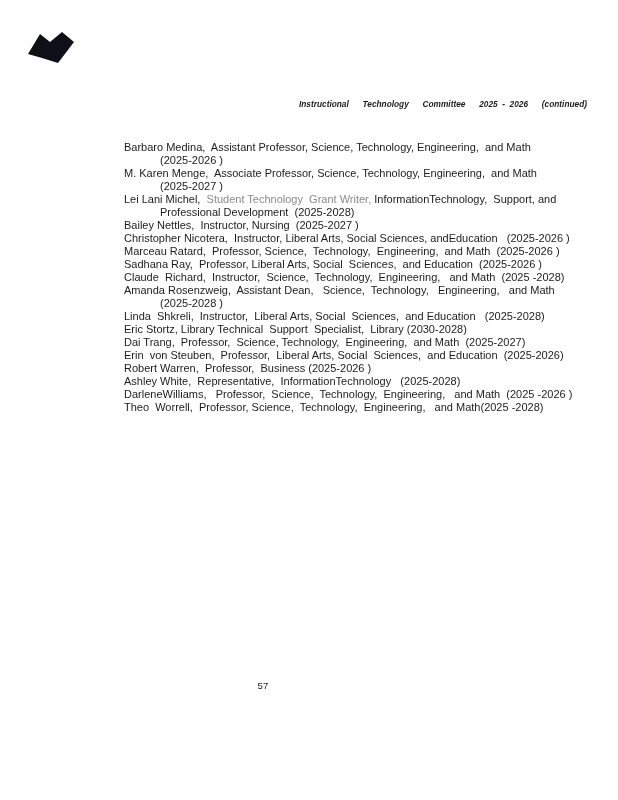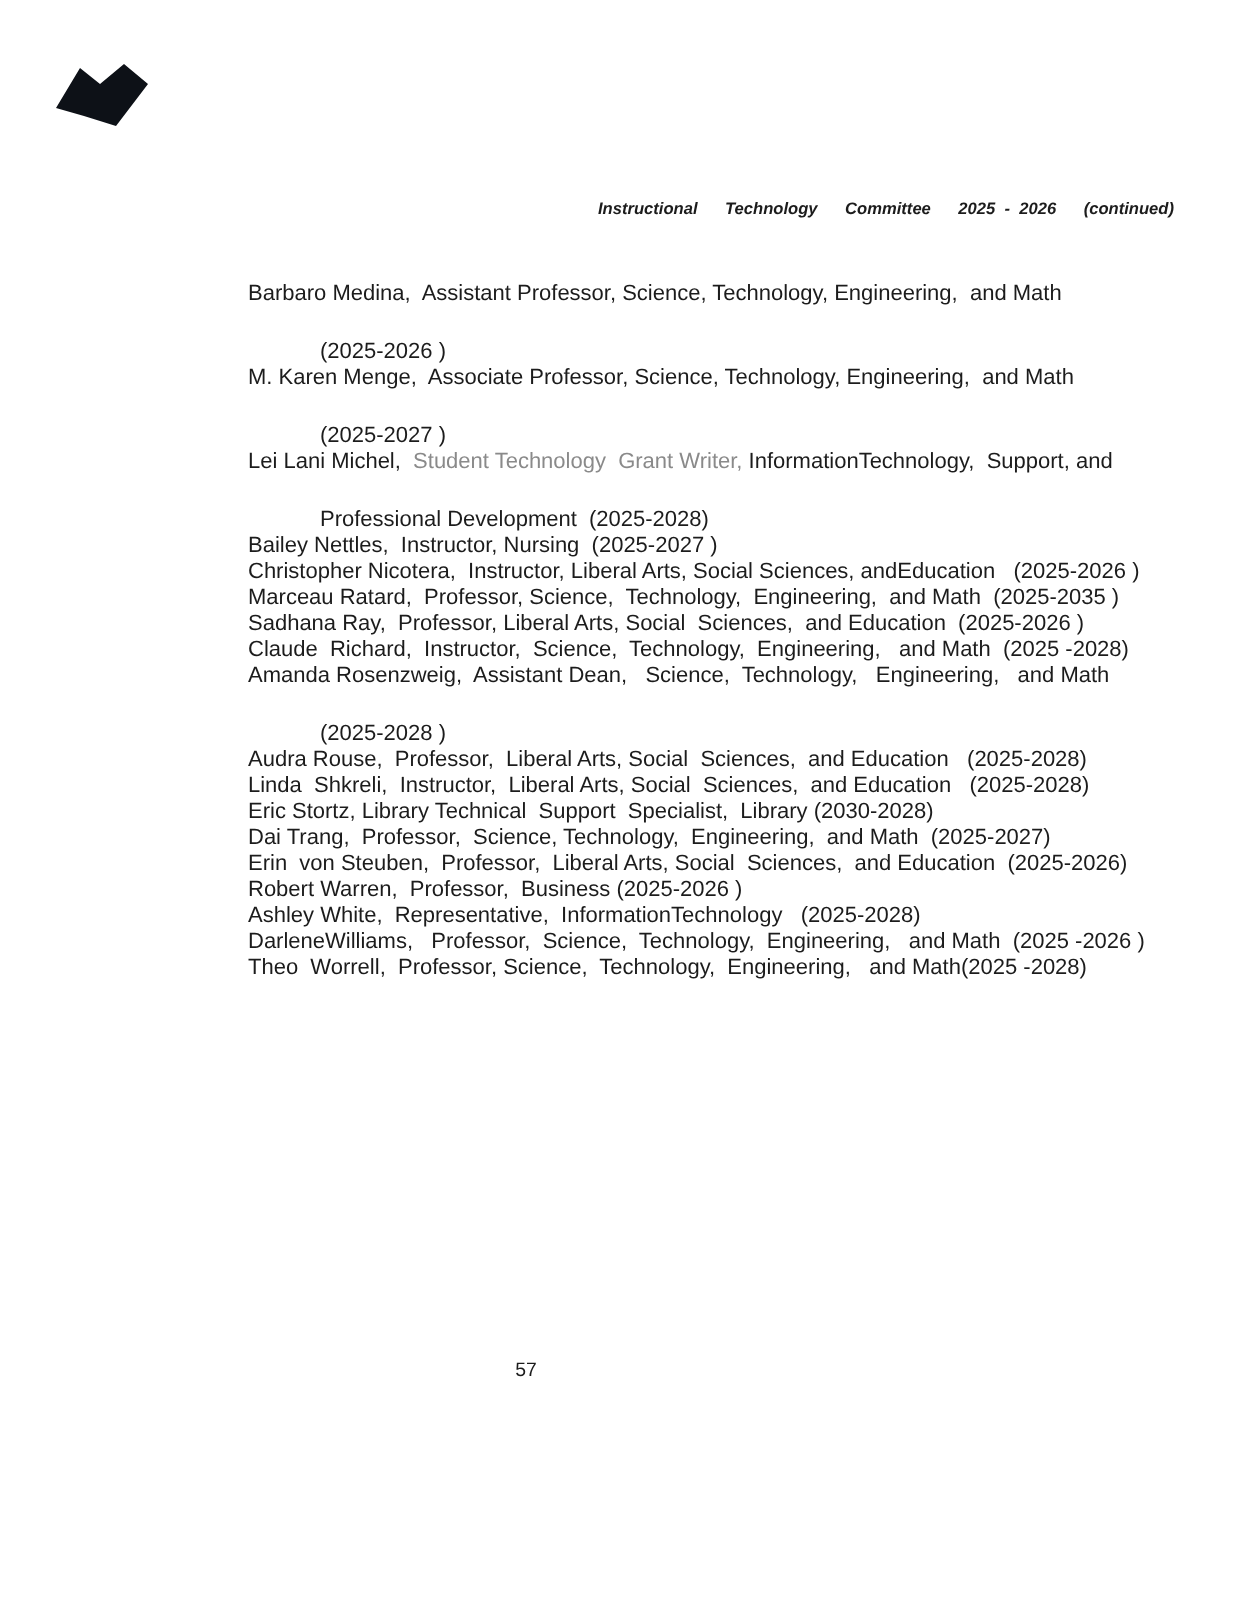"(2025-2026 )" .line.cont { margin-top: 16px -> none }
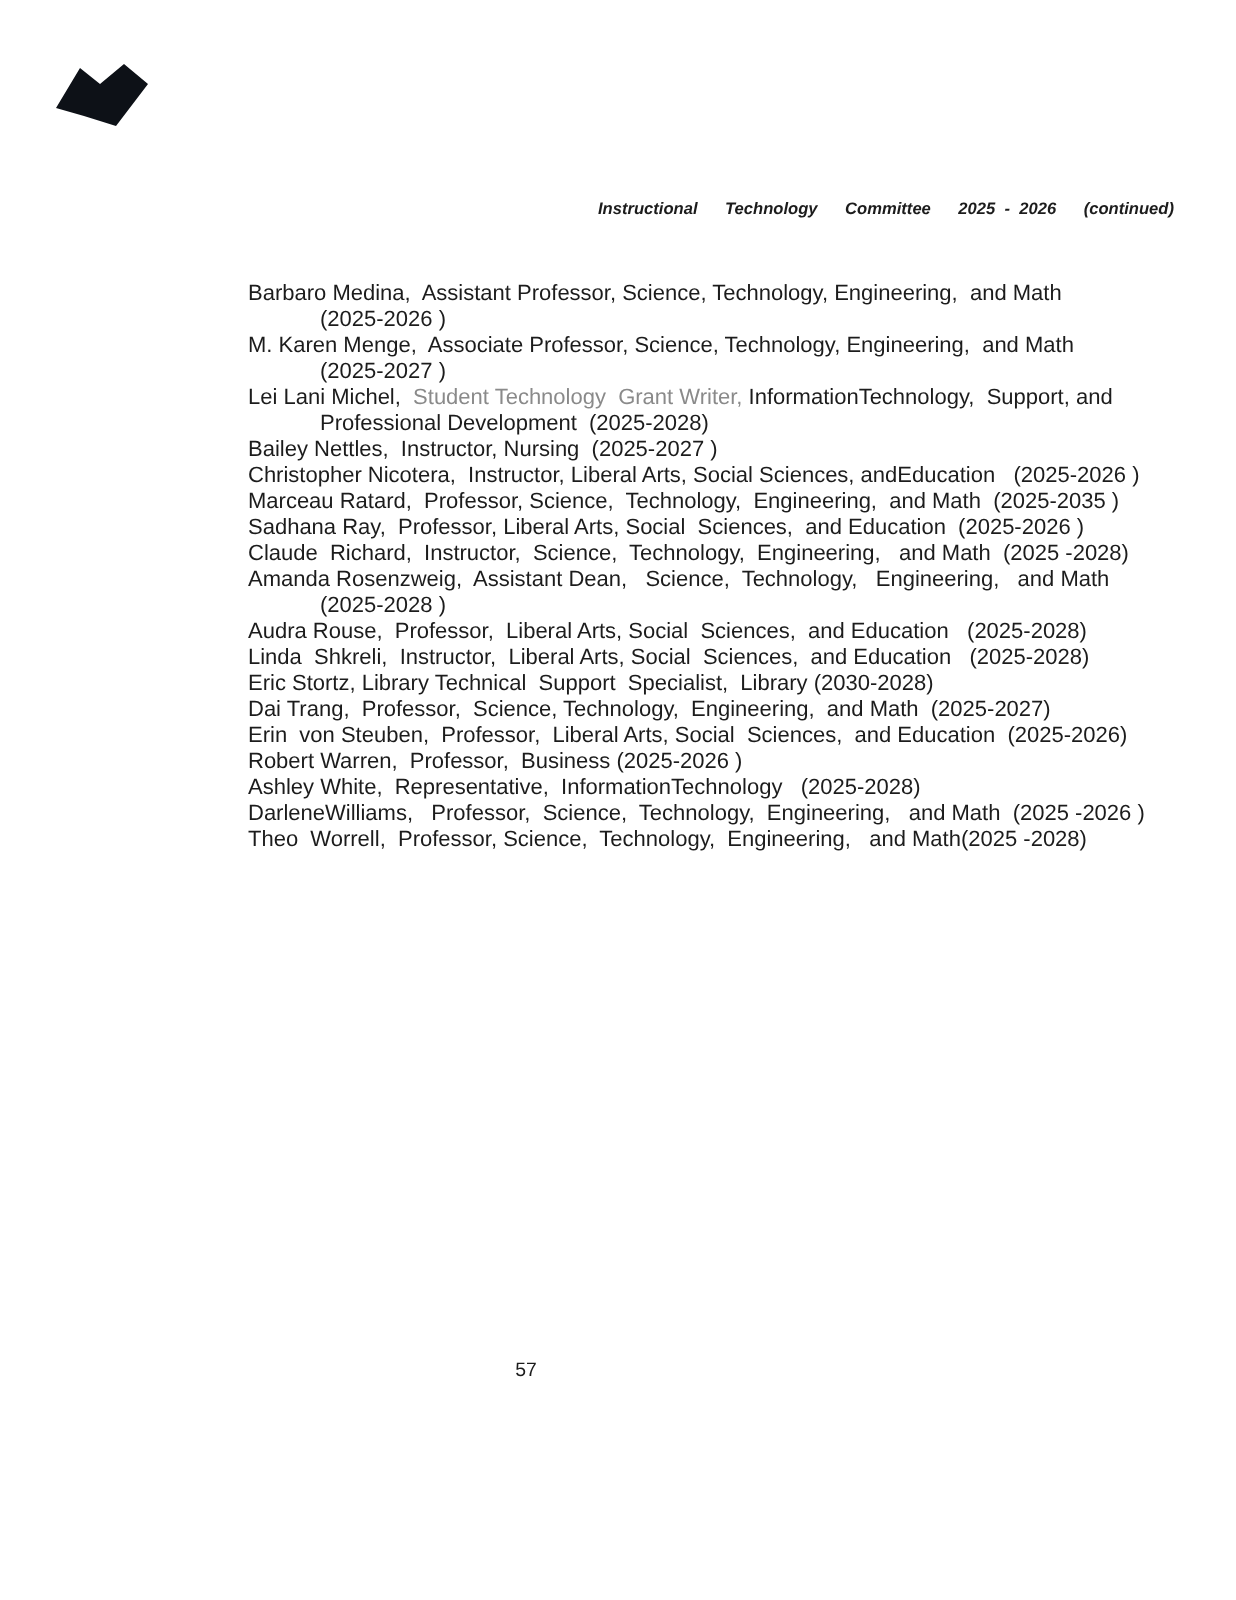"Marceau Ratard, Professor, Science," span { text: 2025-2035 -> 2025-2026 }
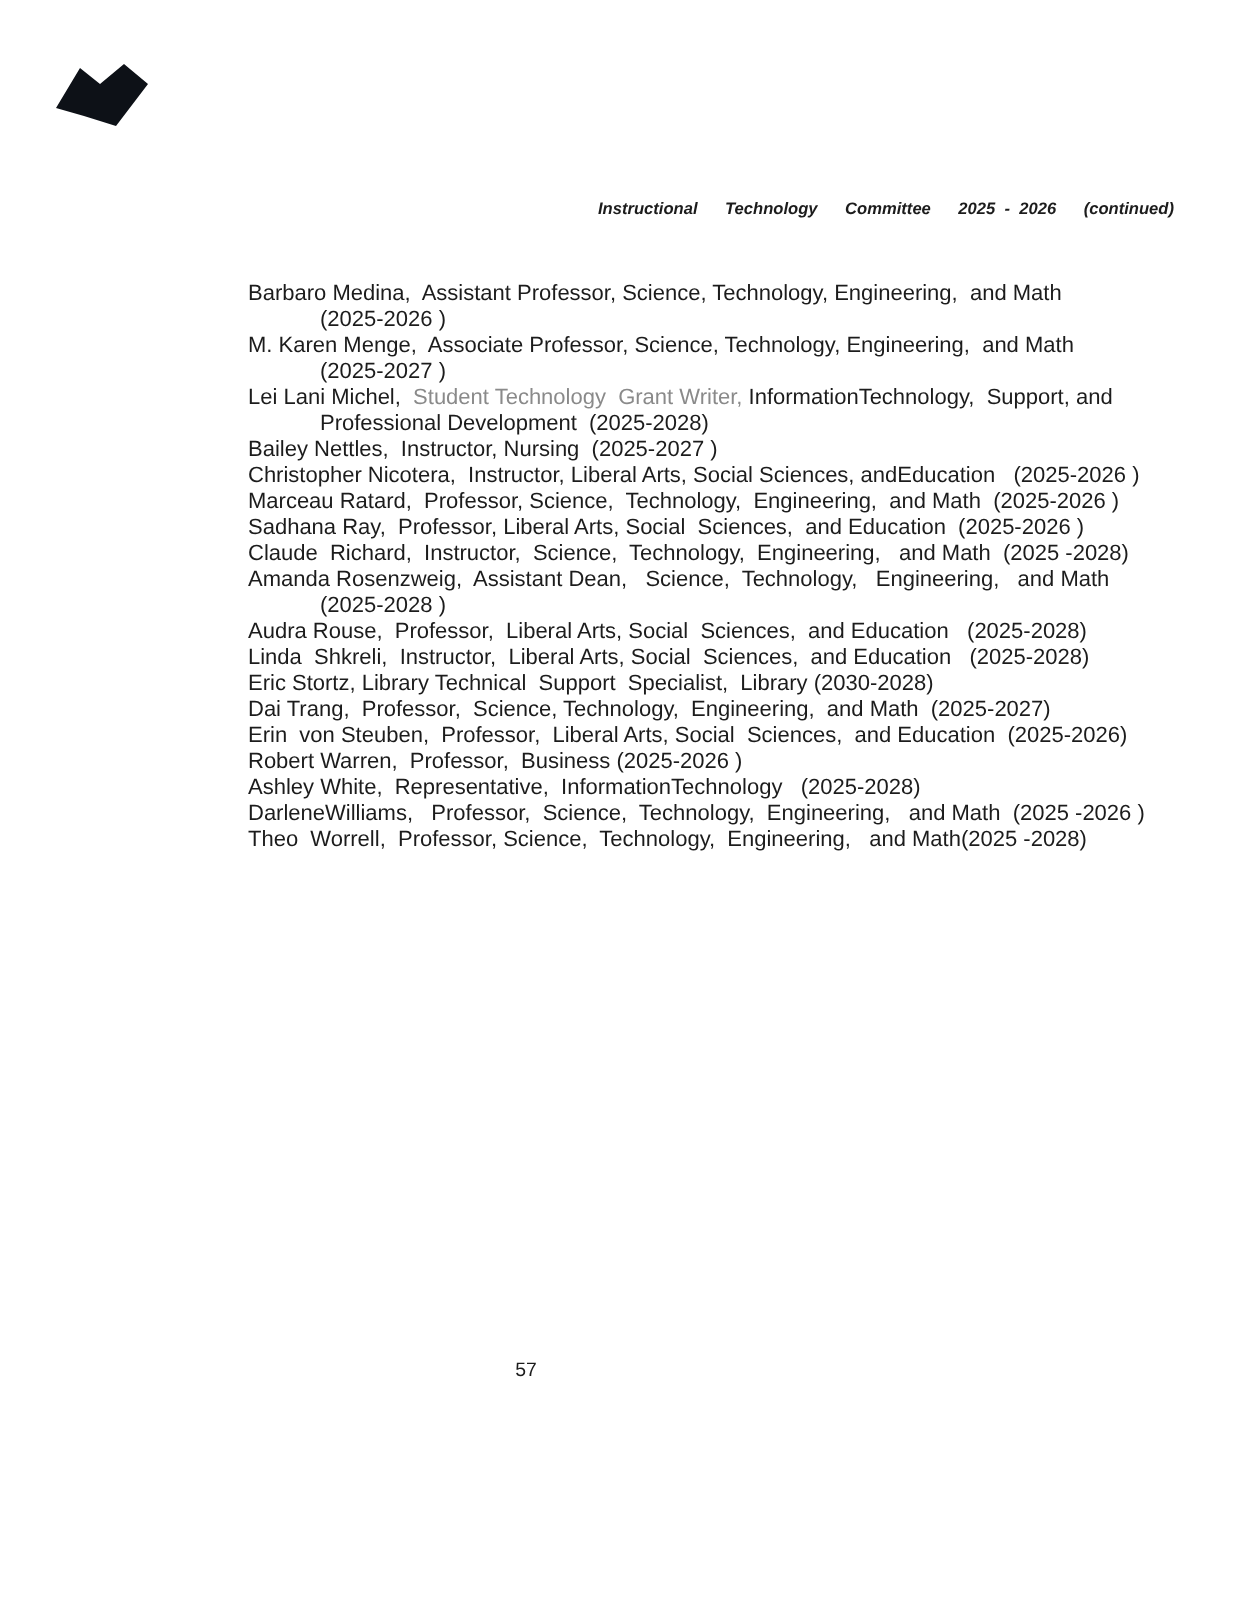"Audra Rouse, Professor, Liberal Arts," div.line { html: <div><span>Audra Rouse, Professor, Liberal Arts, Social Sciences, and Education (2025-2028)</span></div> -> none }
